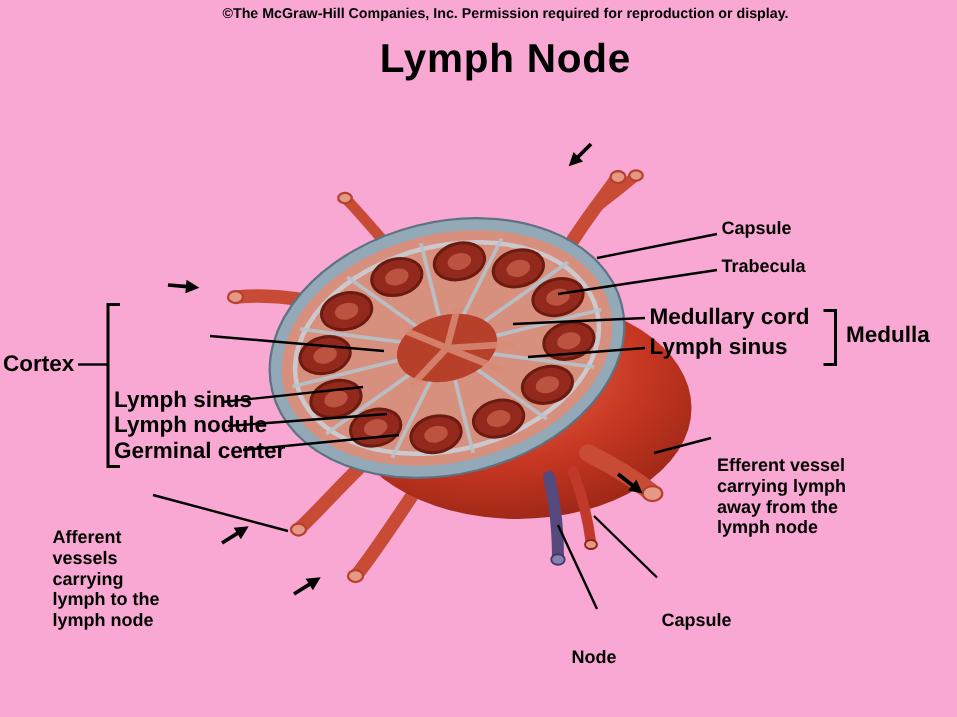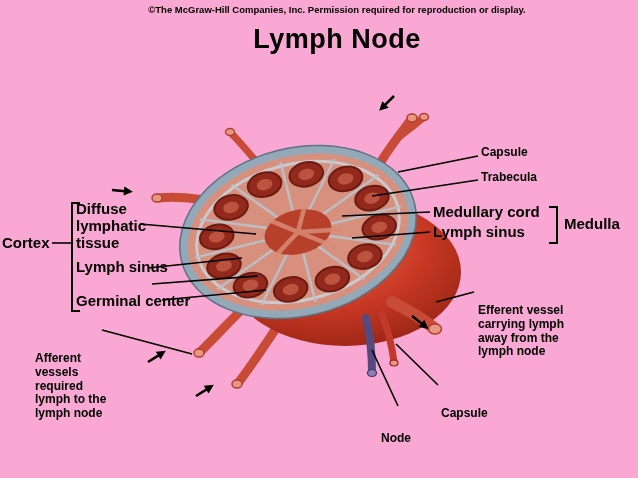"Diffuse" div.label { html: <div>Diffuse lymphatic tissue</div> -> none }
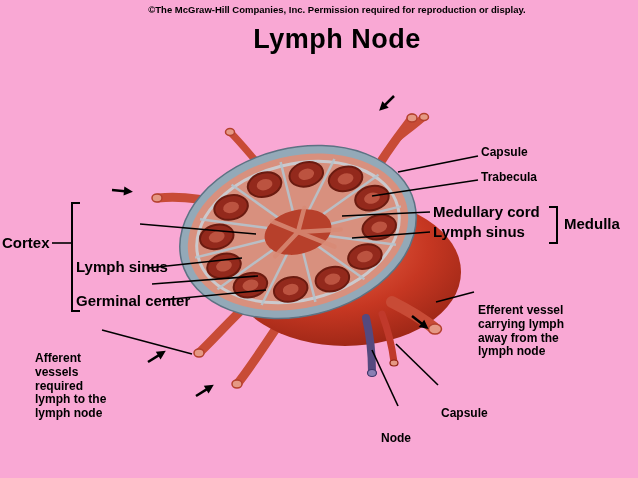"Lymph nodule" div.label { html: none -> <div>Lymph nodule</div> }
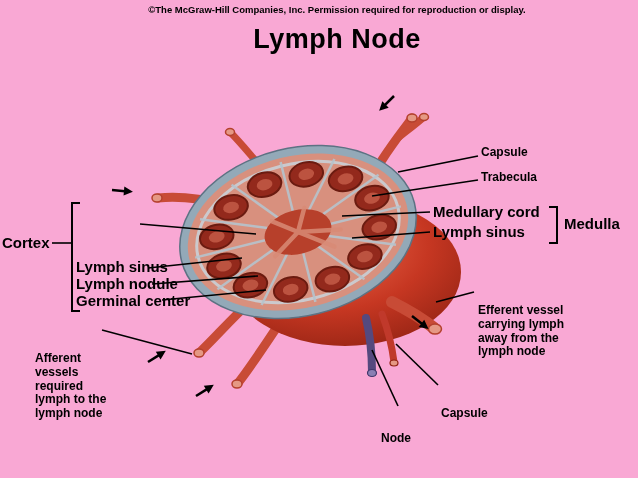"Afferent" div.label { text: required -> carrying }
